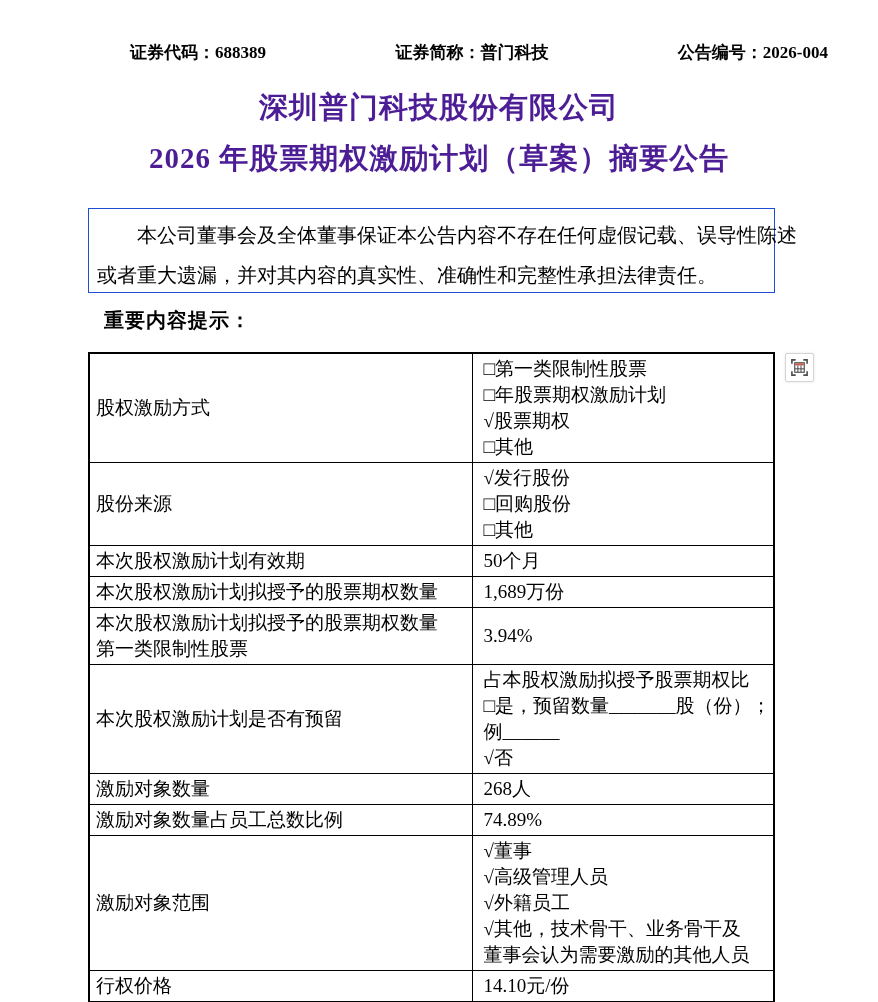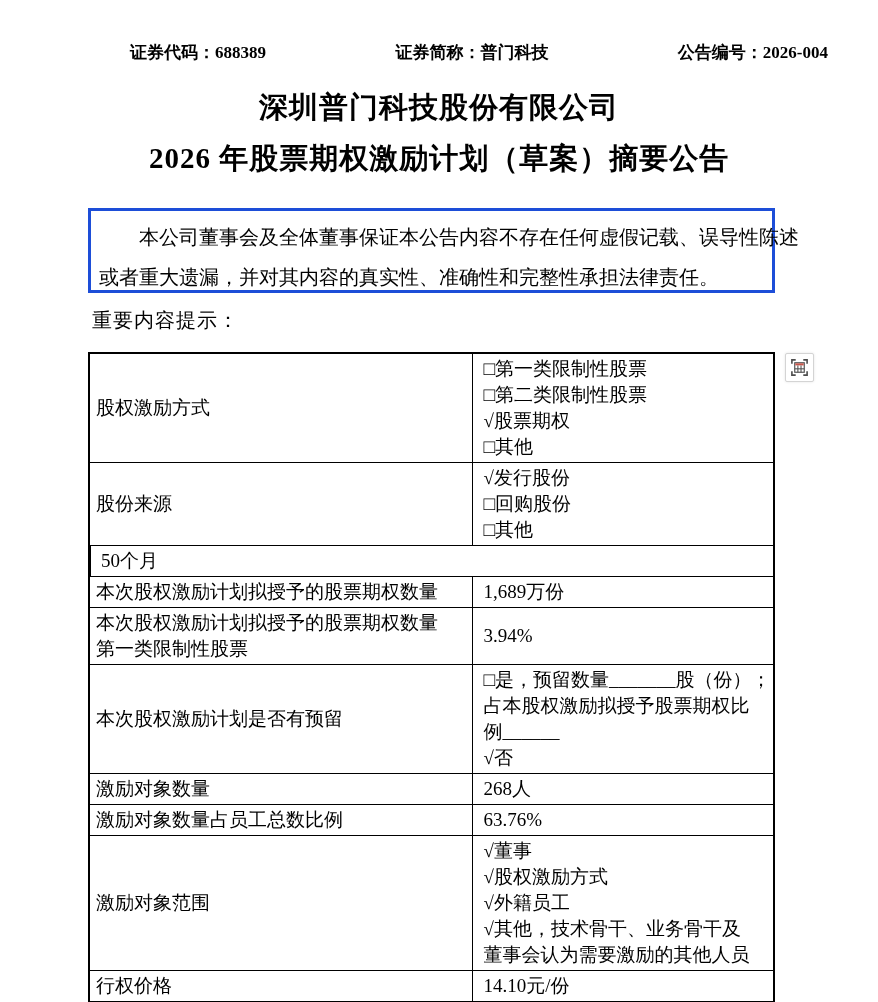"深圳普门科技股份有限公司" .title { color: #000000 -> #4c1d95 }
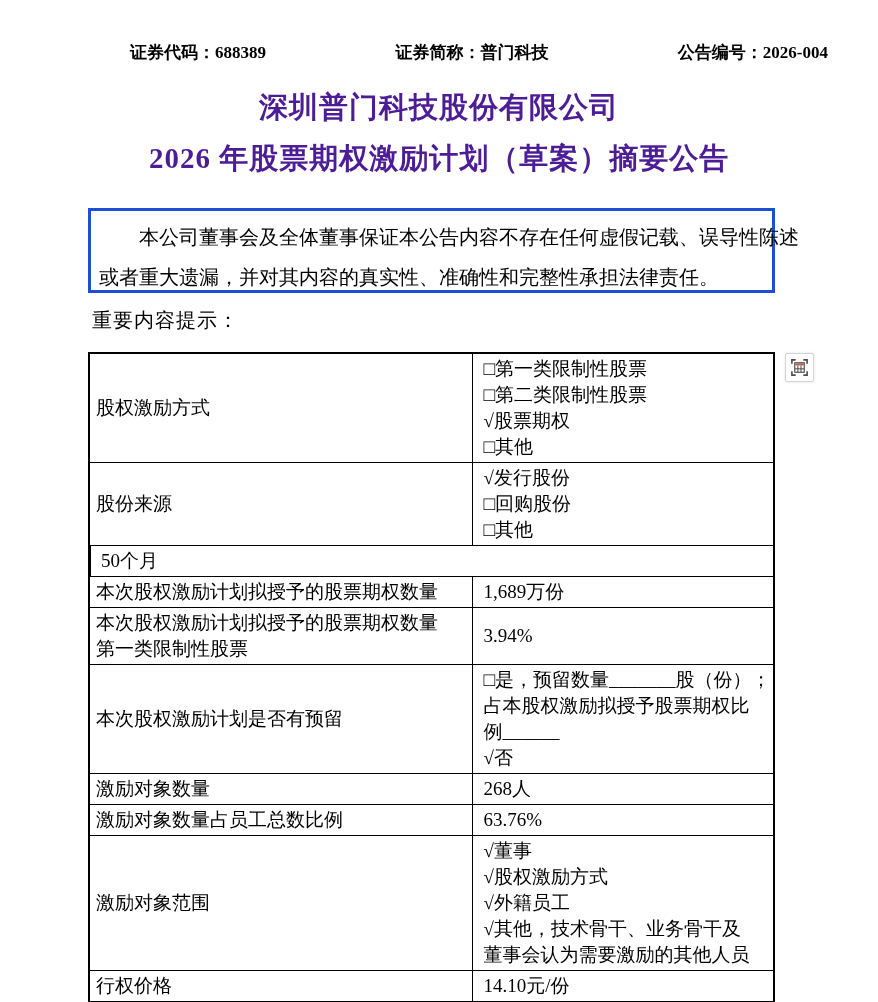"本公司董事会及全体董事保证本公告内容不存在任何虚假记载、误导性陈述" .disclaimer { border: 3px solid #1d4ed8 -> 1px solid #1d4ed8 }
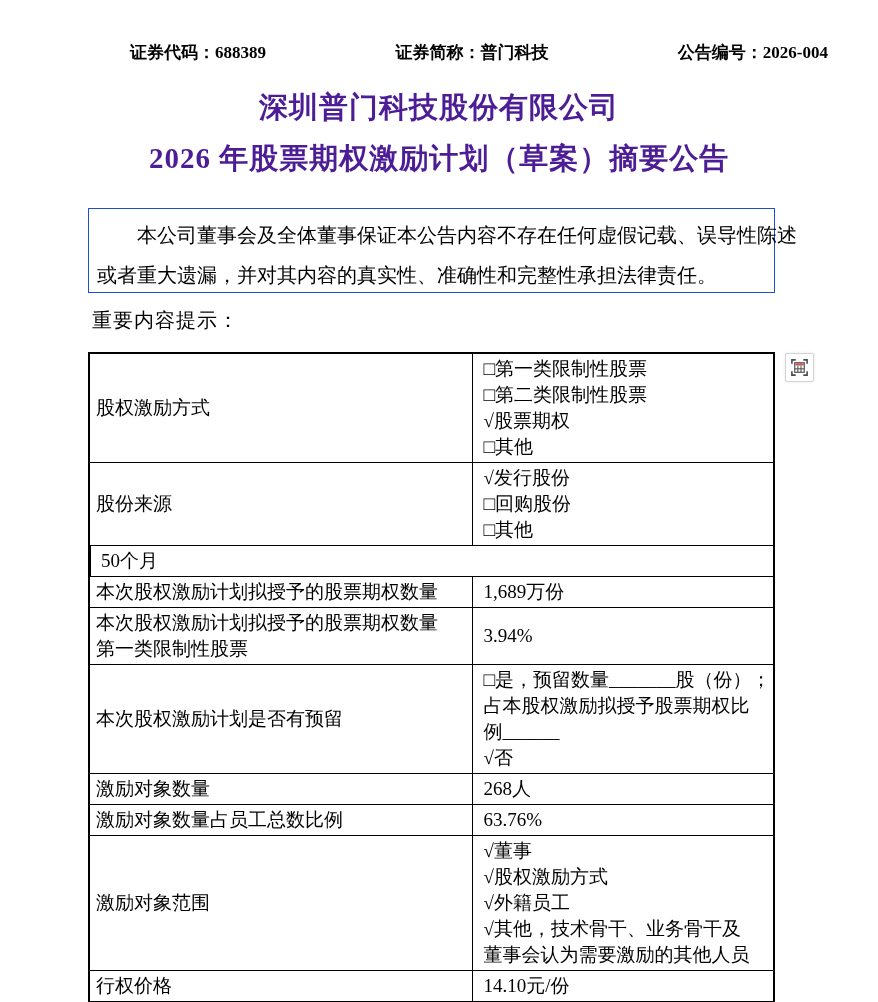"重要内容提示：" .section-heading { font-weight: normal -> bold; left: 92px -> 104px }
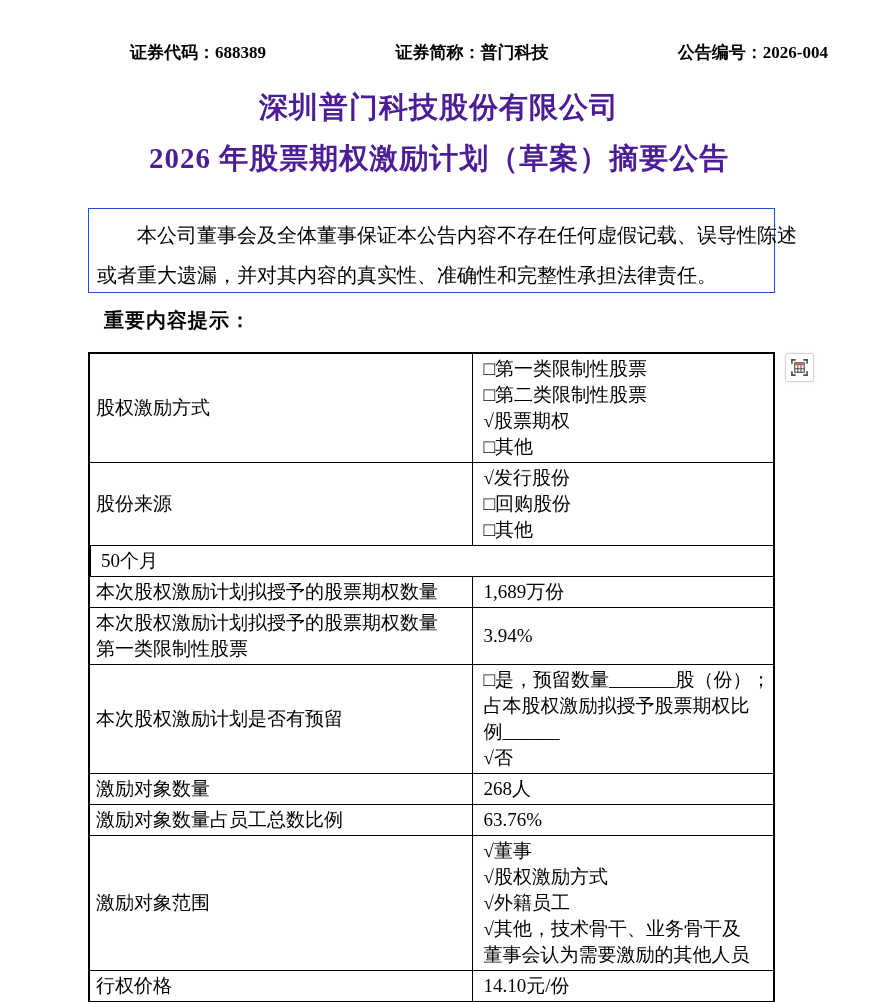"□第二类限制性股票" div.line { text: 第二类限制性股票 -> 年股票期权激励计划 }
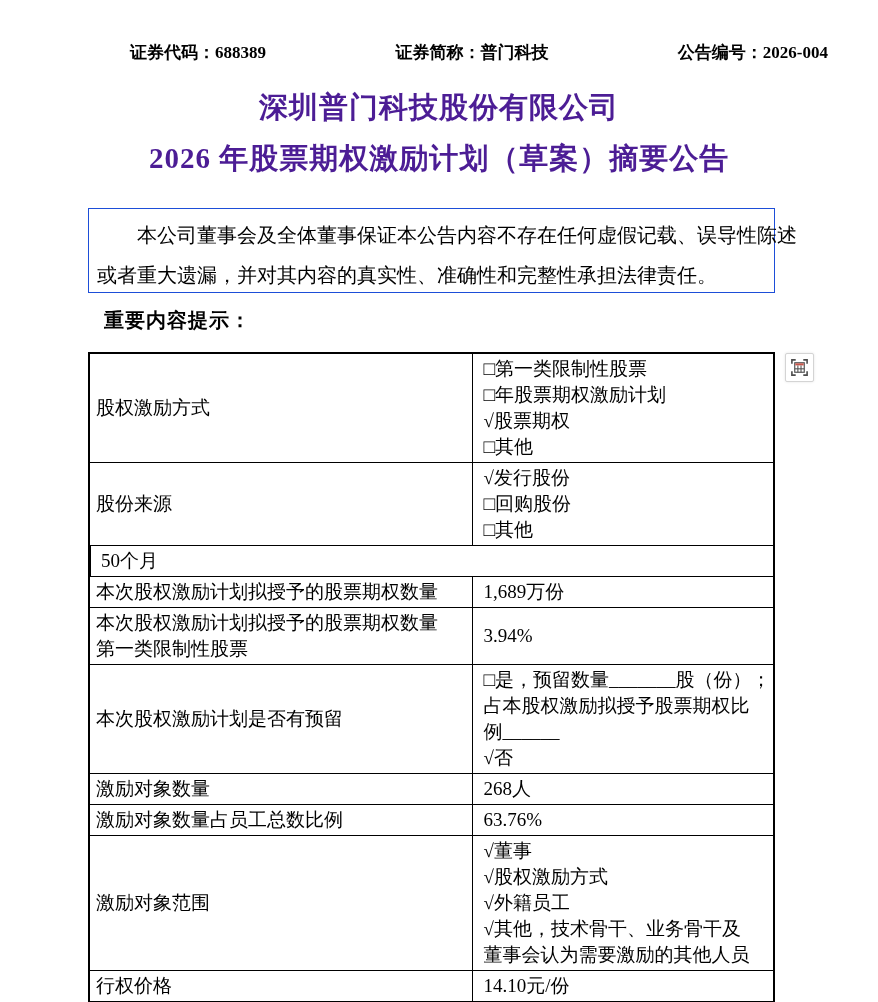"本次股权激励计划有效期" div.cell { html: none -> <div> <div>本次股权激励计划有效期</div> </div> }
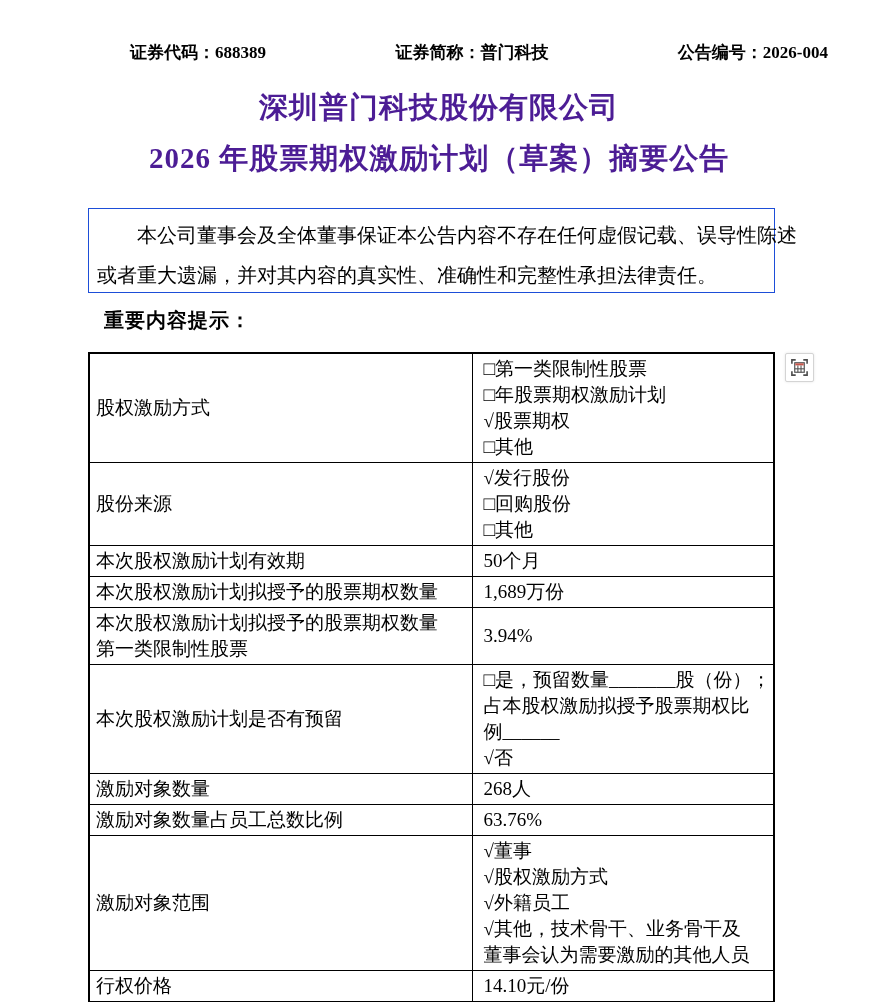"□是，预留数量_______股（份）；" div.line { order: before "占本股权激励拟授予股票期权比" -> after "占本股权激励拟授予股票期权比" }
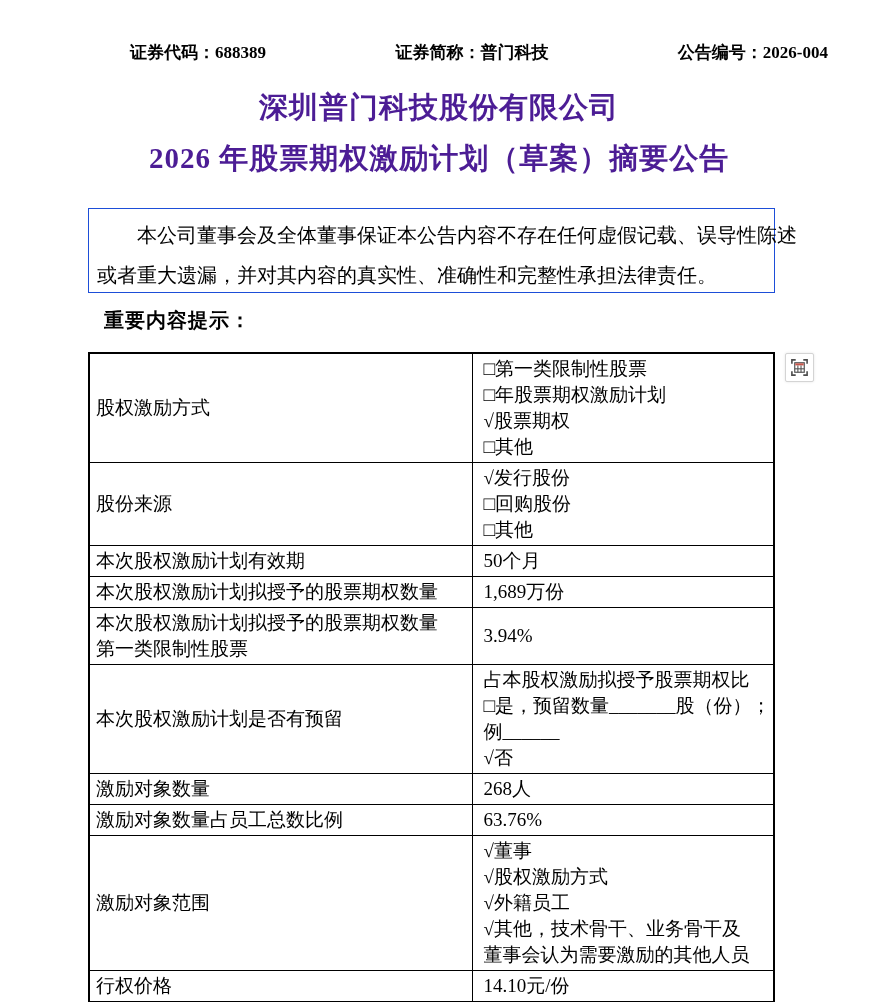"63.76%" div.line { text: 63.76% -> 74.89% }
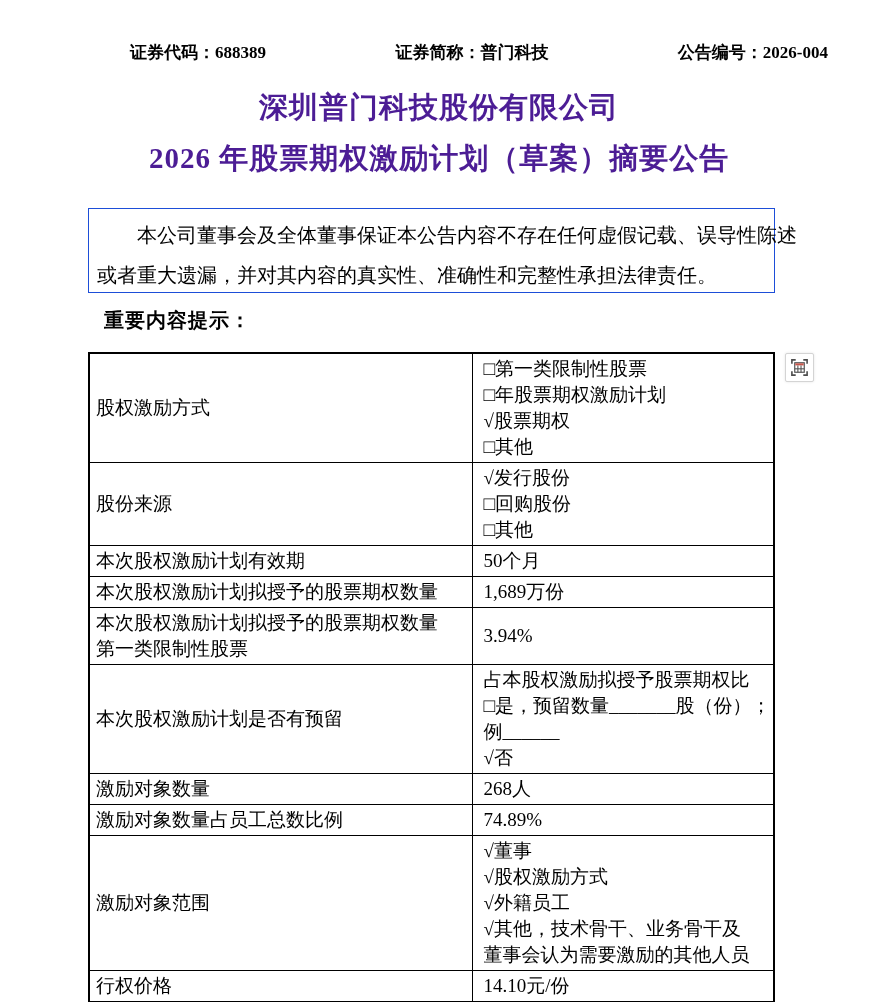"√股权激励方式" div.line { text: 股权激励方式 -> 高级管理人员 }
